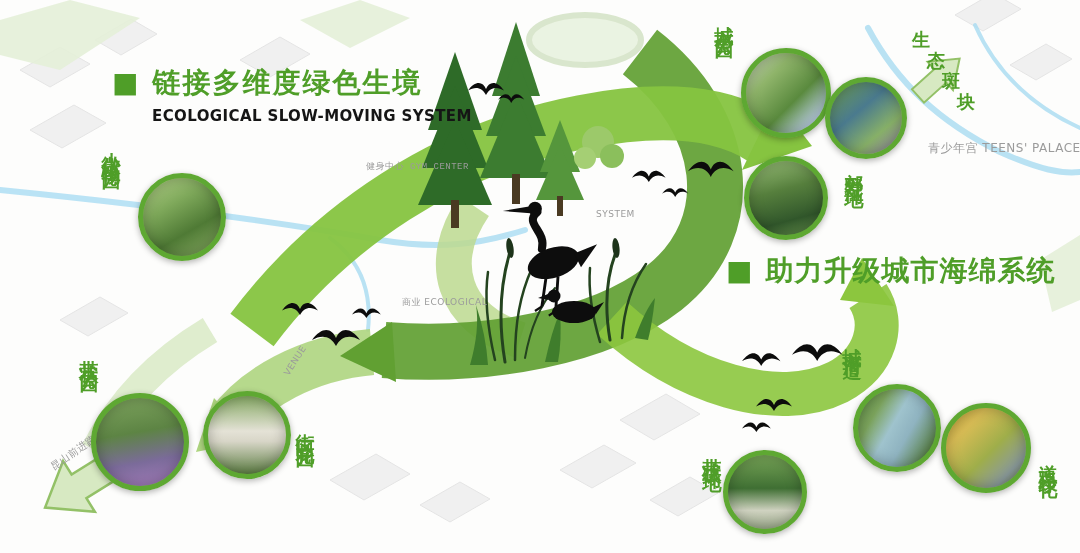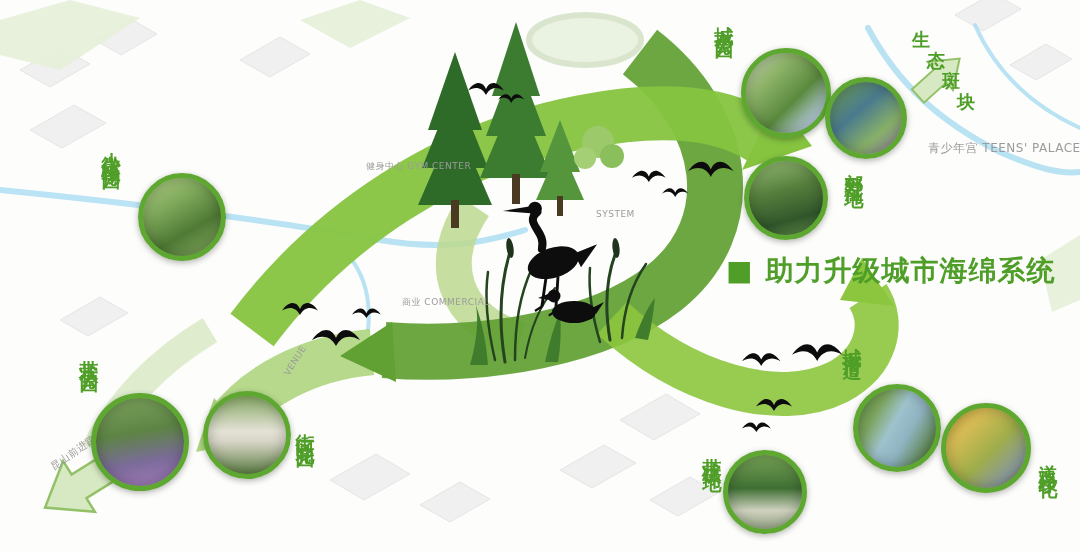"■ 链接多维度绿色生境" div.title { html: none -> <div> <div><span>■</span><span>链接多维度绿色生境</span></div> <div>ECOLOGICAL SLOW-MOVING SYSTEM</div> </div> }
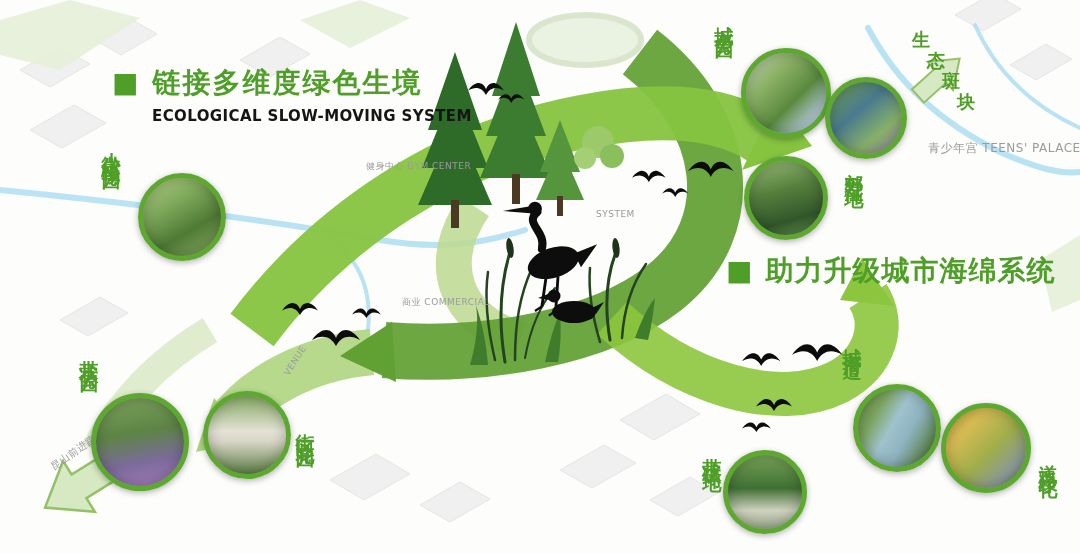"健身中心 GYM CENTER" .ml-gym { font-family: none -> Liberation Mono, monospace }
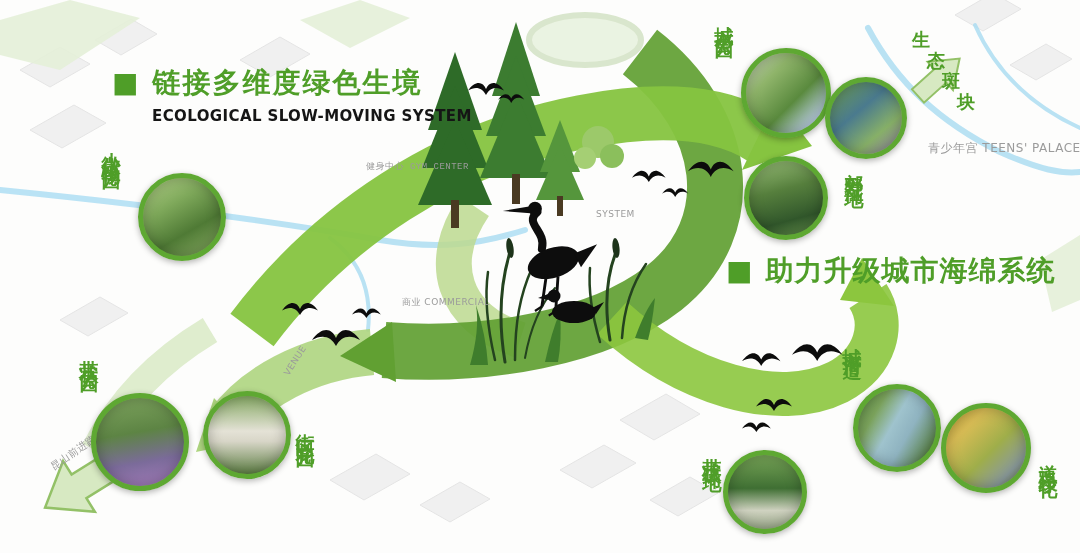"商业 COMMERCIAL" div.maplabel { text: COMMERCIAL -> ECOLOGICAL }
